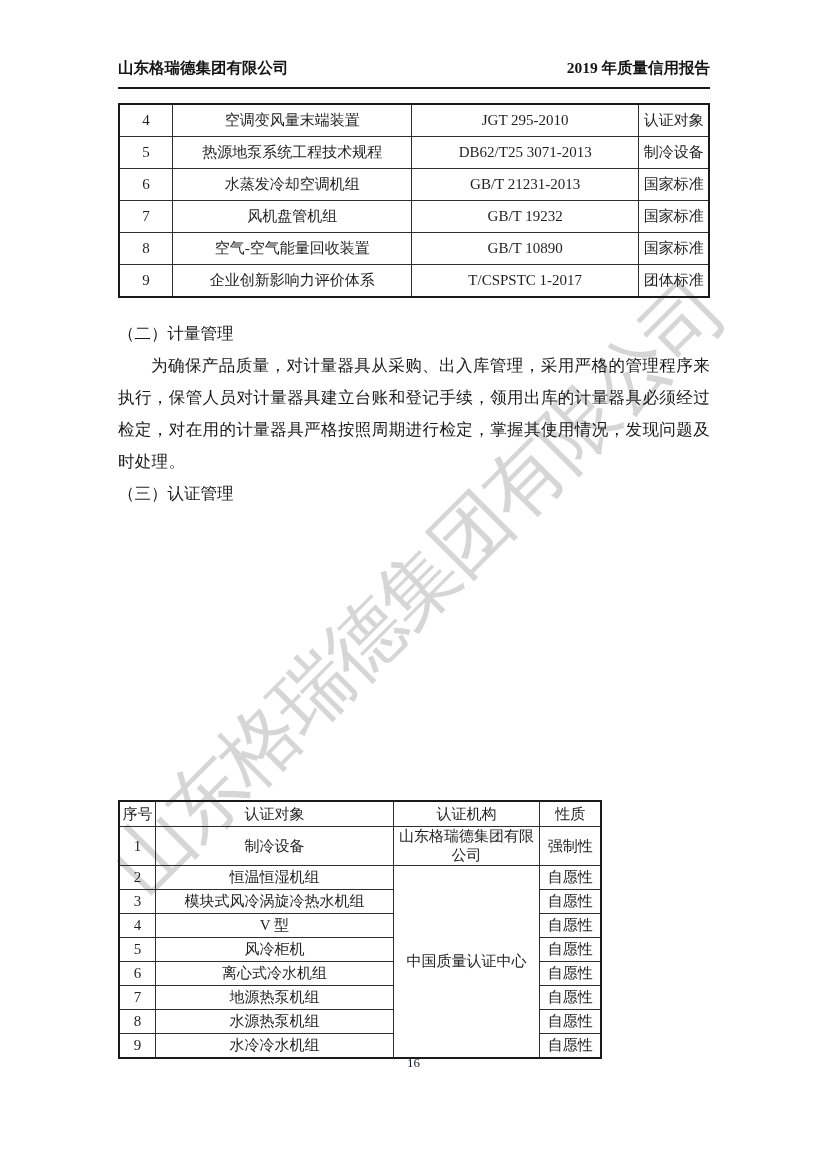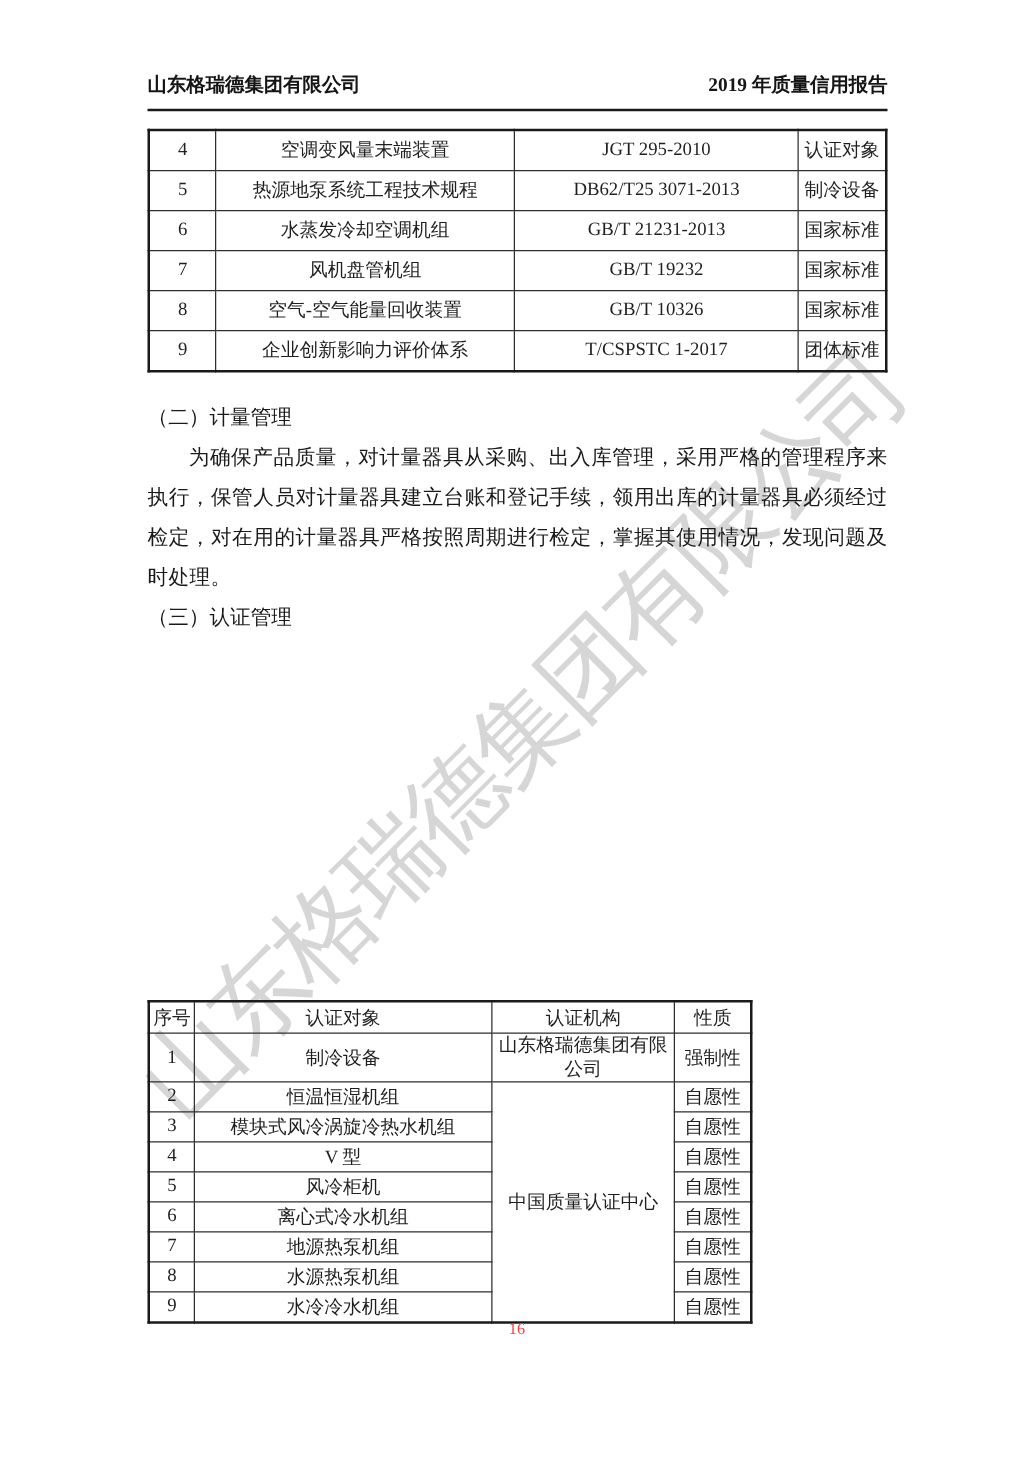"GB/T 10326" td { text: 10326 -> 10890 }
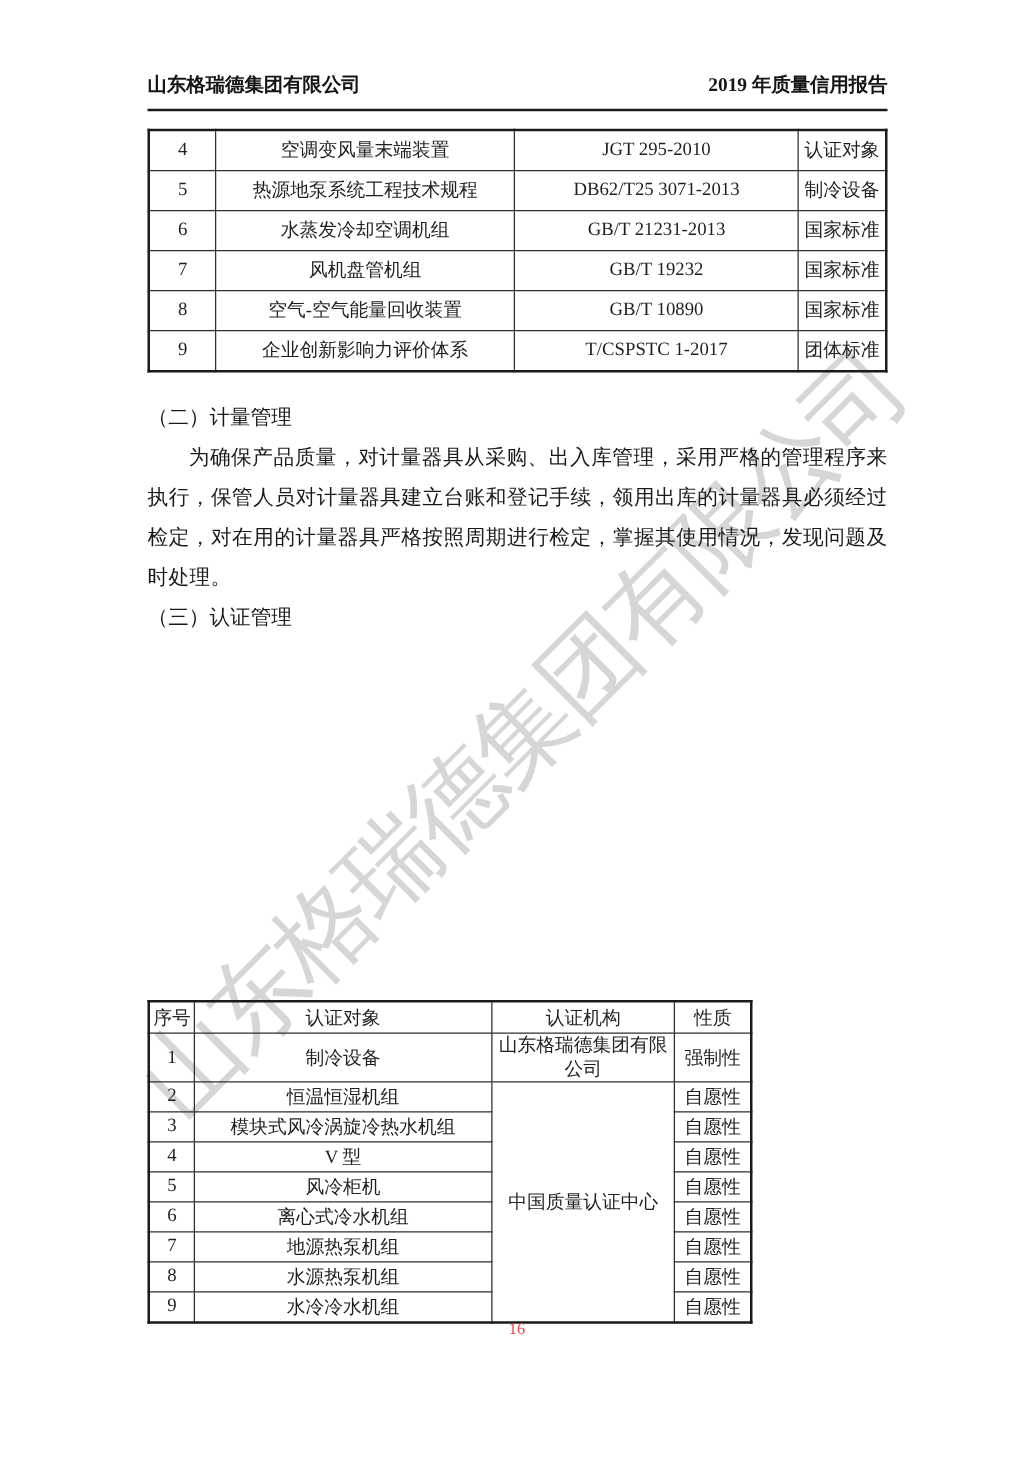"16" .page-number { color: #ef4444 -> #0f172a }
